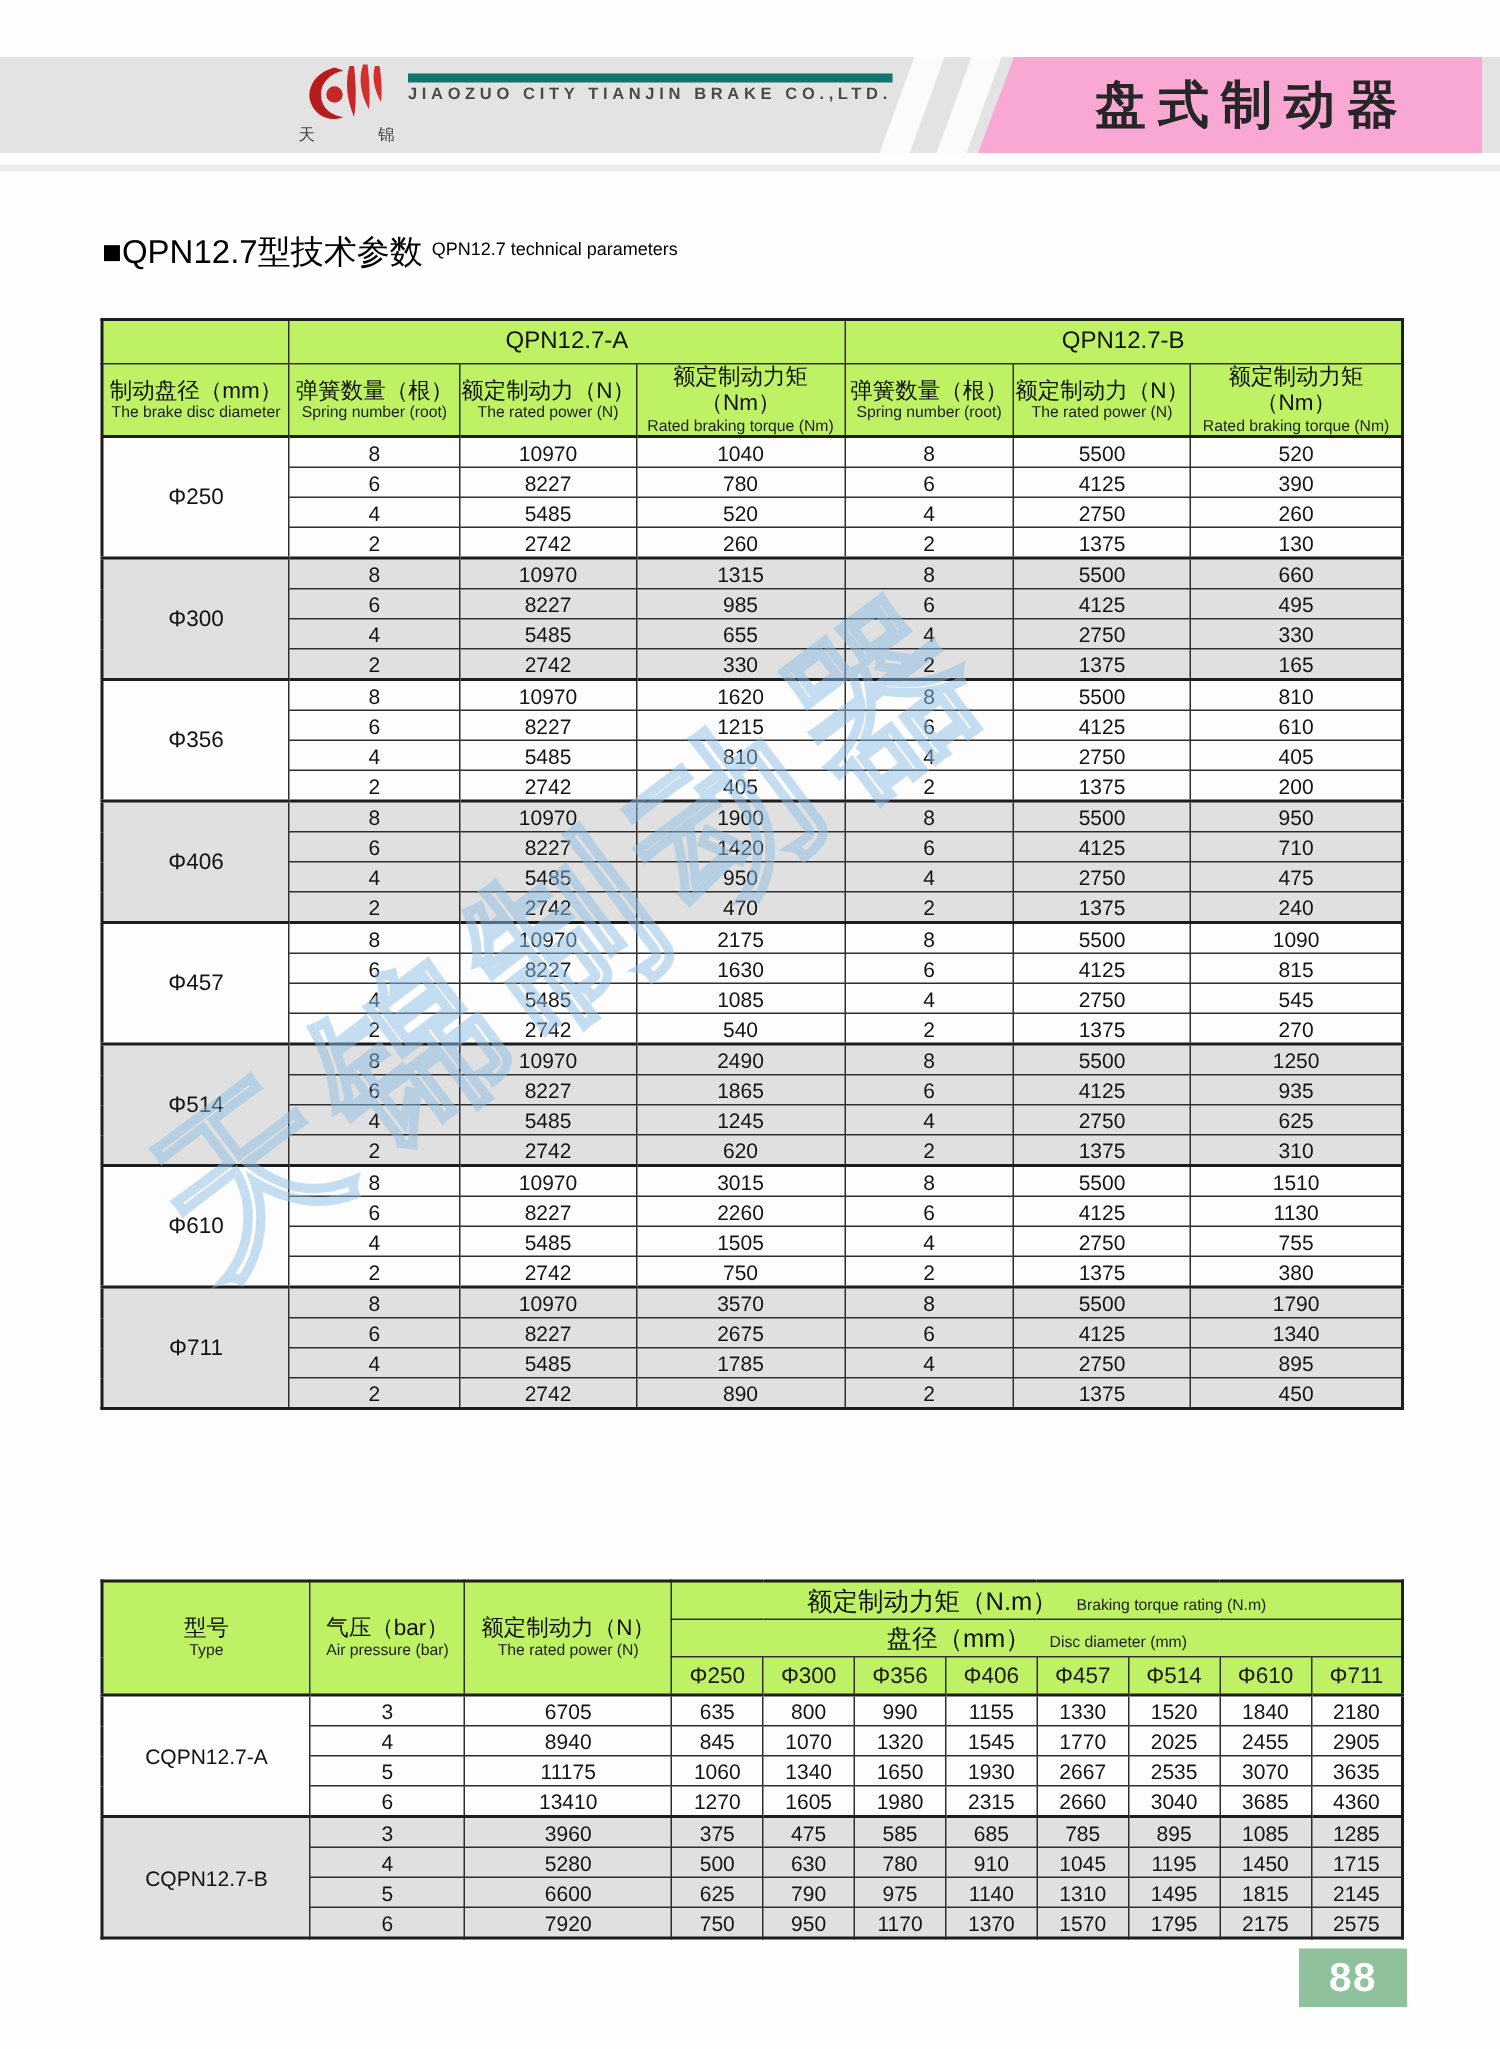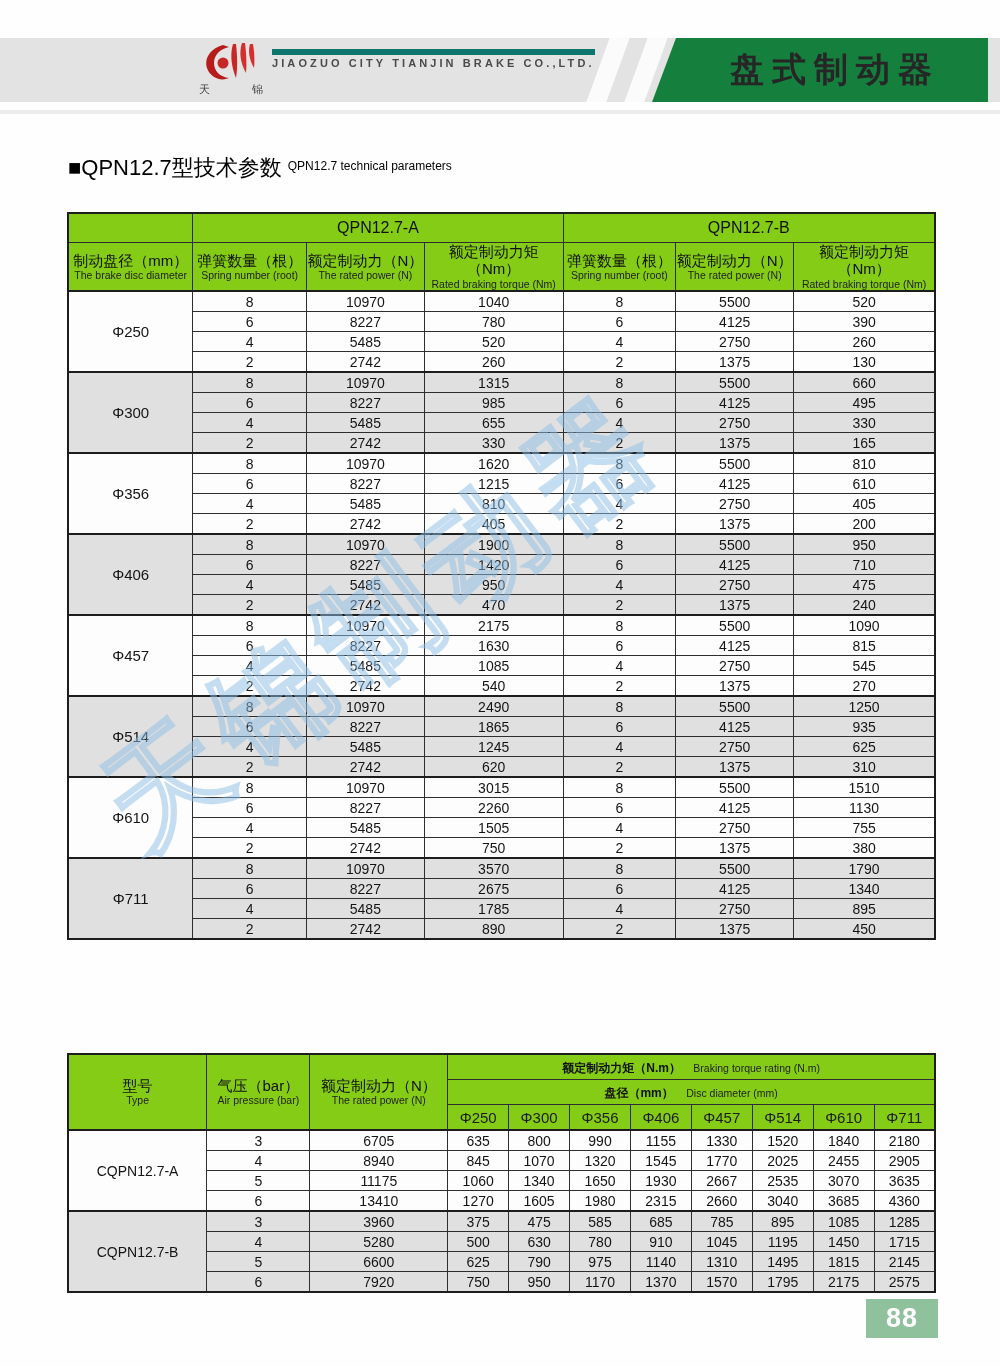"盘式制动器" .green-banner { background: #15803d -> #f9a8d4 }
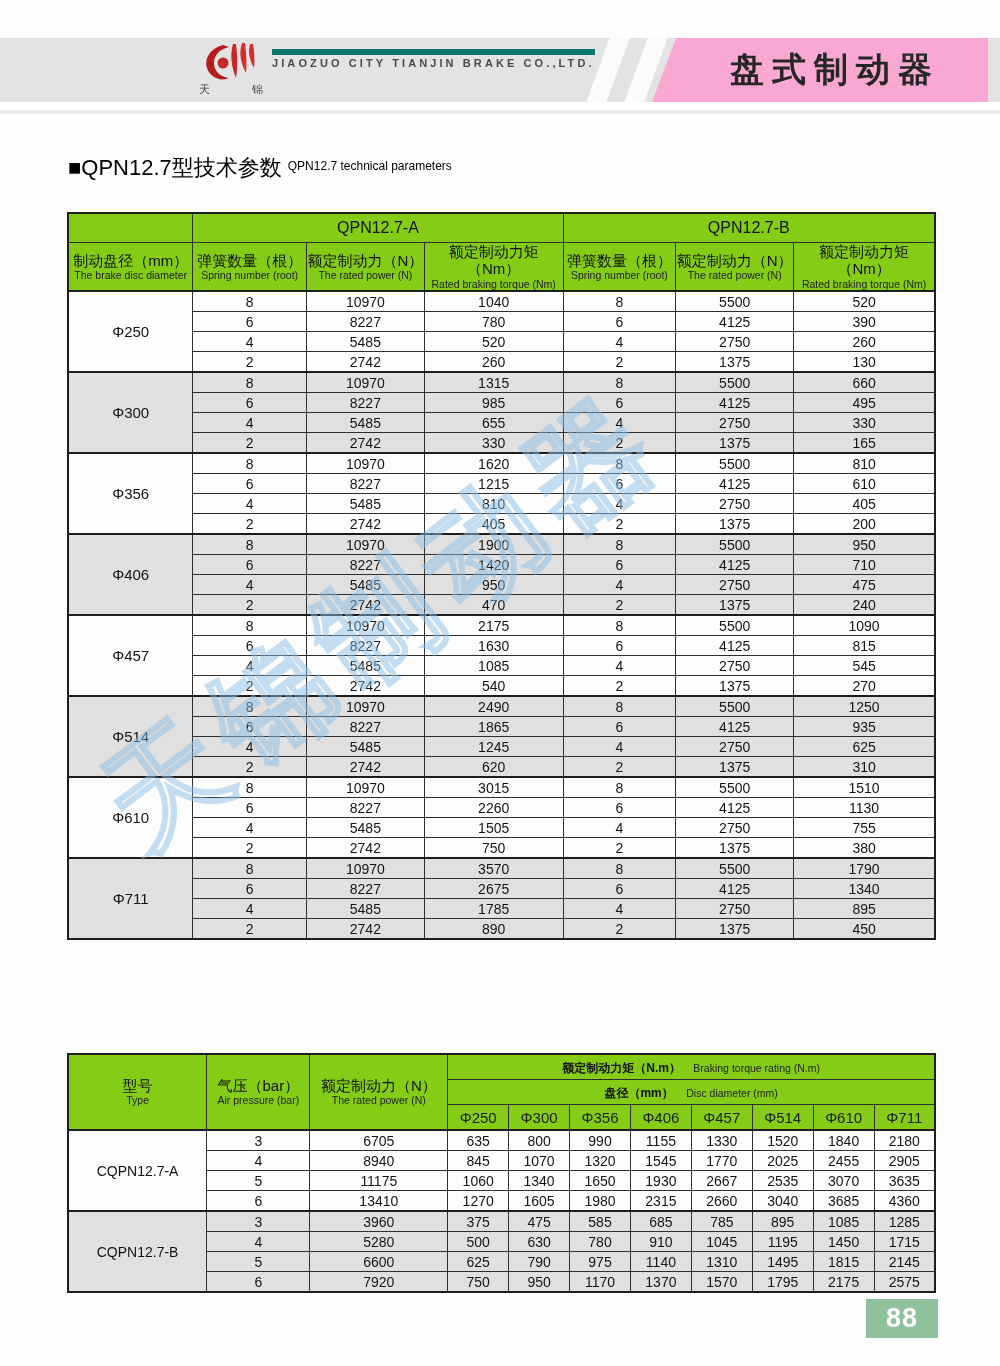"QPN12.7-A" th { background: #84cc16 -> #bef264 }
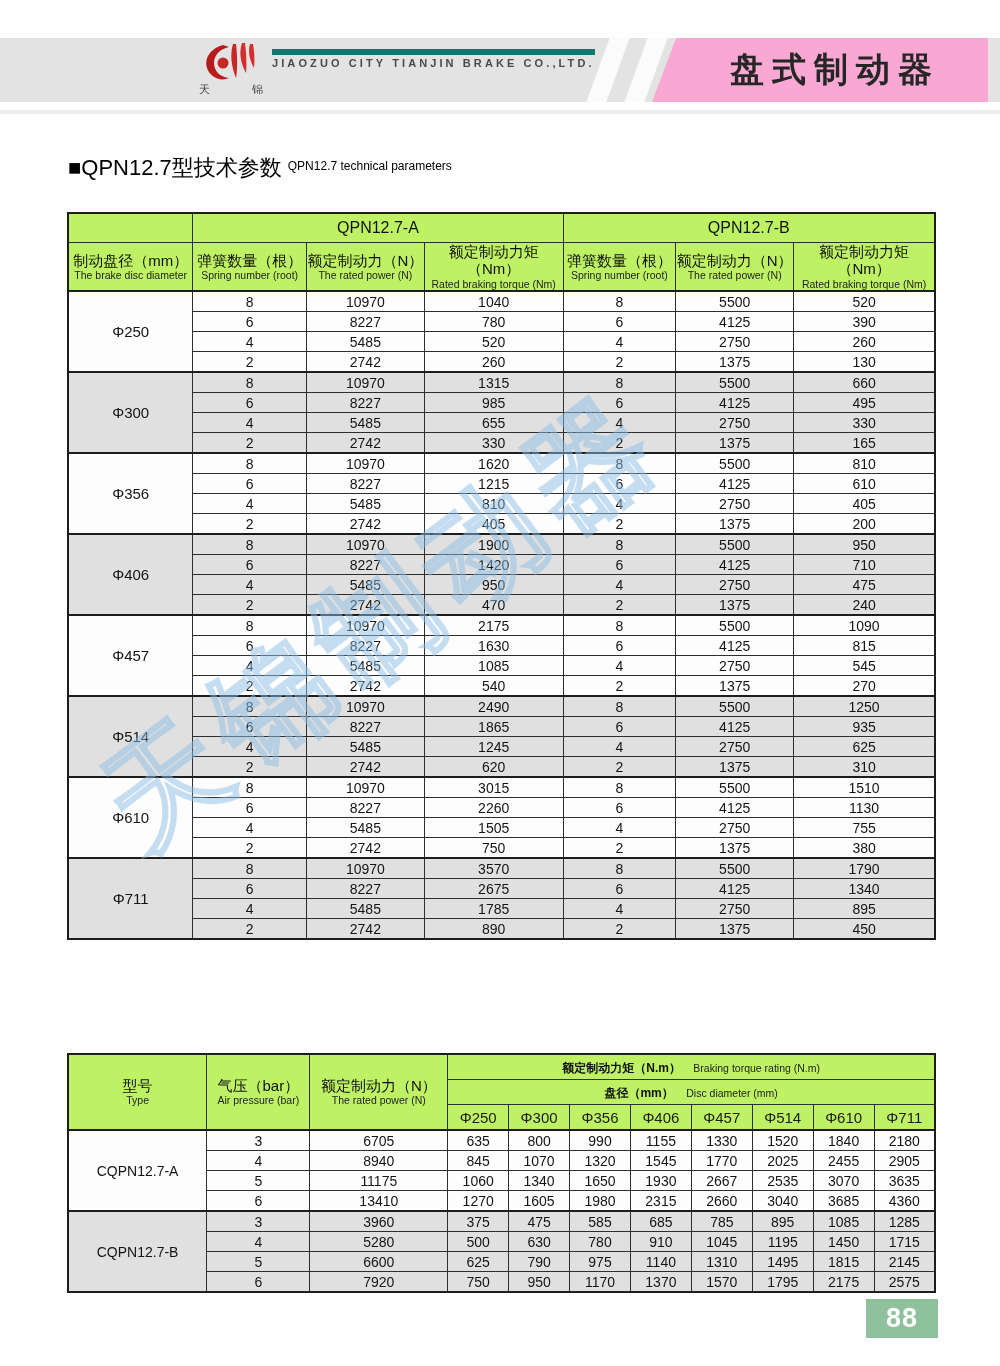"额定制动力矩（N.m）" .h-cn-inline { font-size: 12px -> 17px; font-weight: bold -> none }
